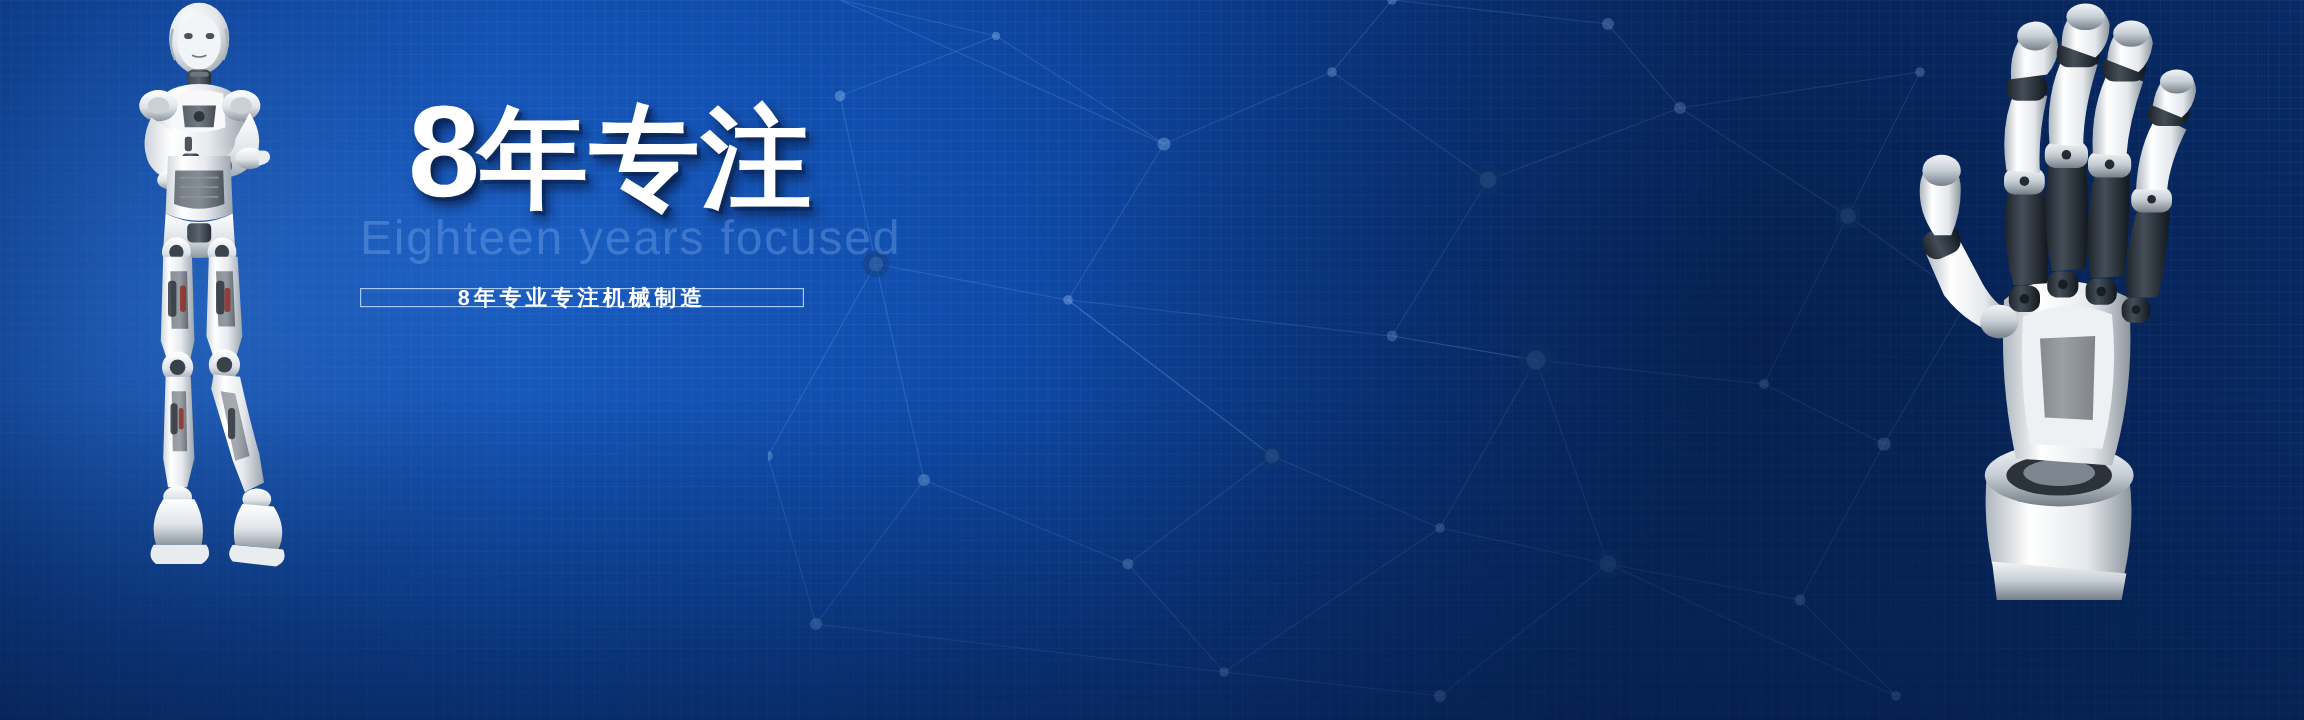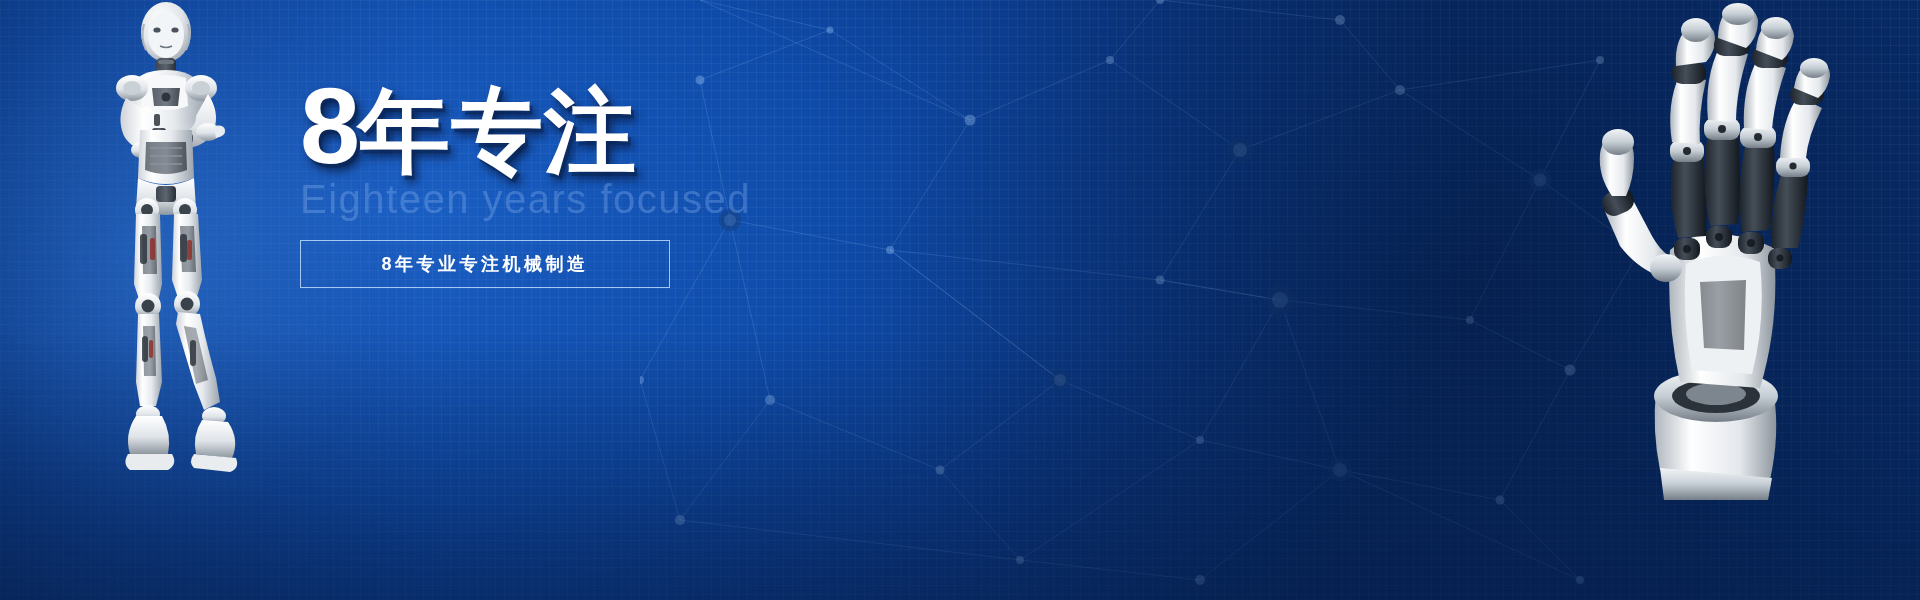"8年专注" .headline-row { margin-left: none -> 40px }
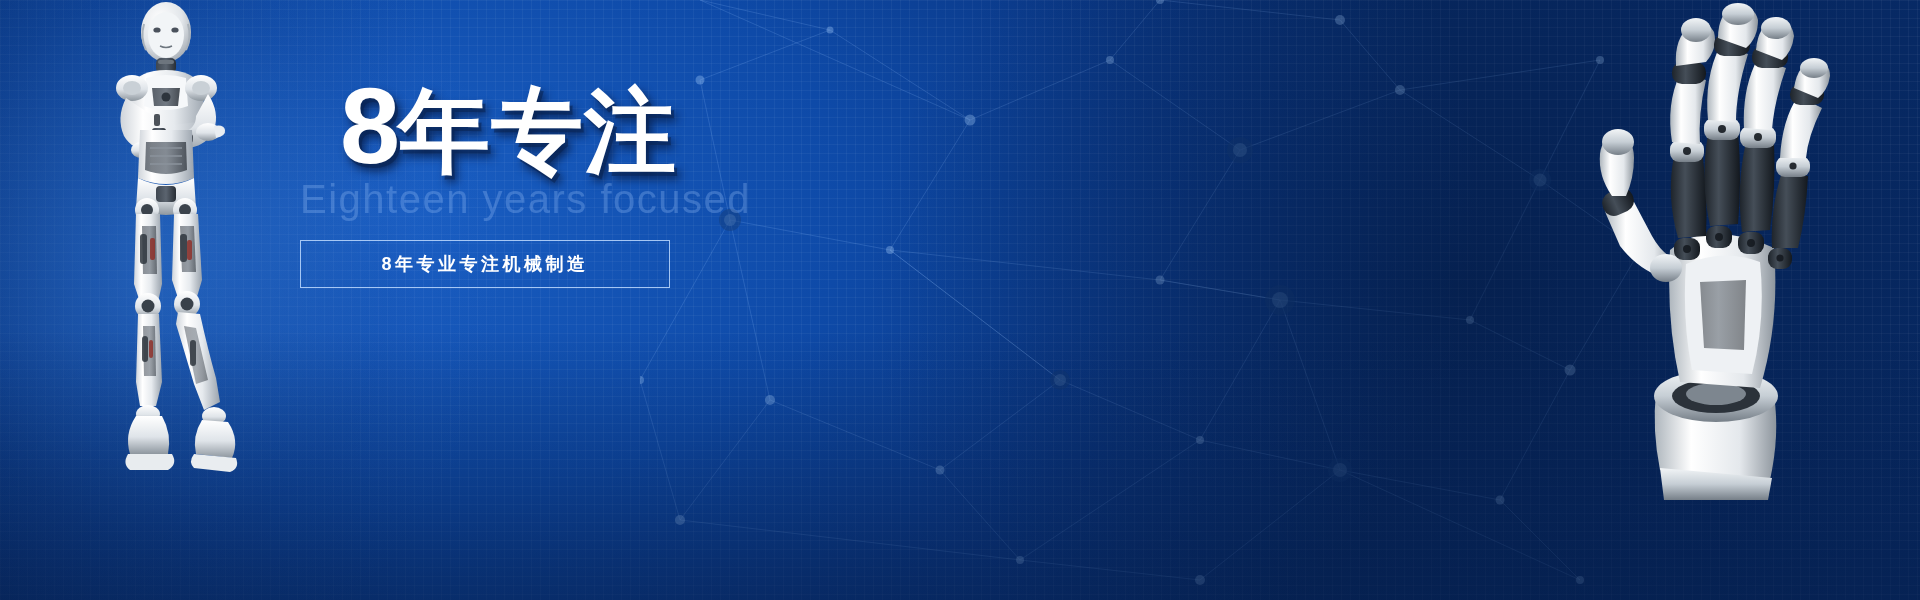"8年专业专注机械制造" .tagline-box { height: 48px -> 16px }
